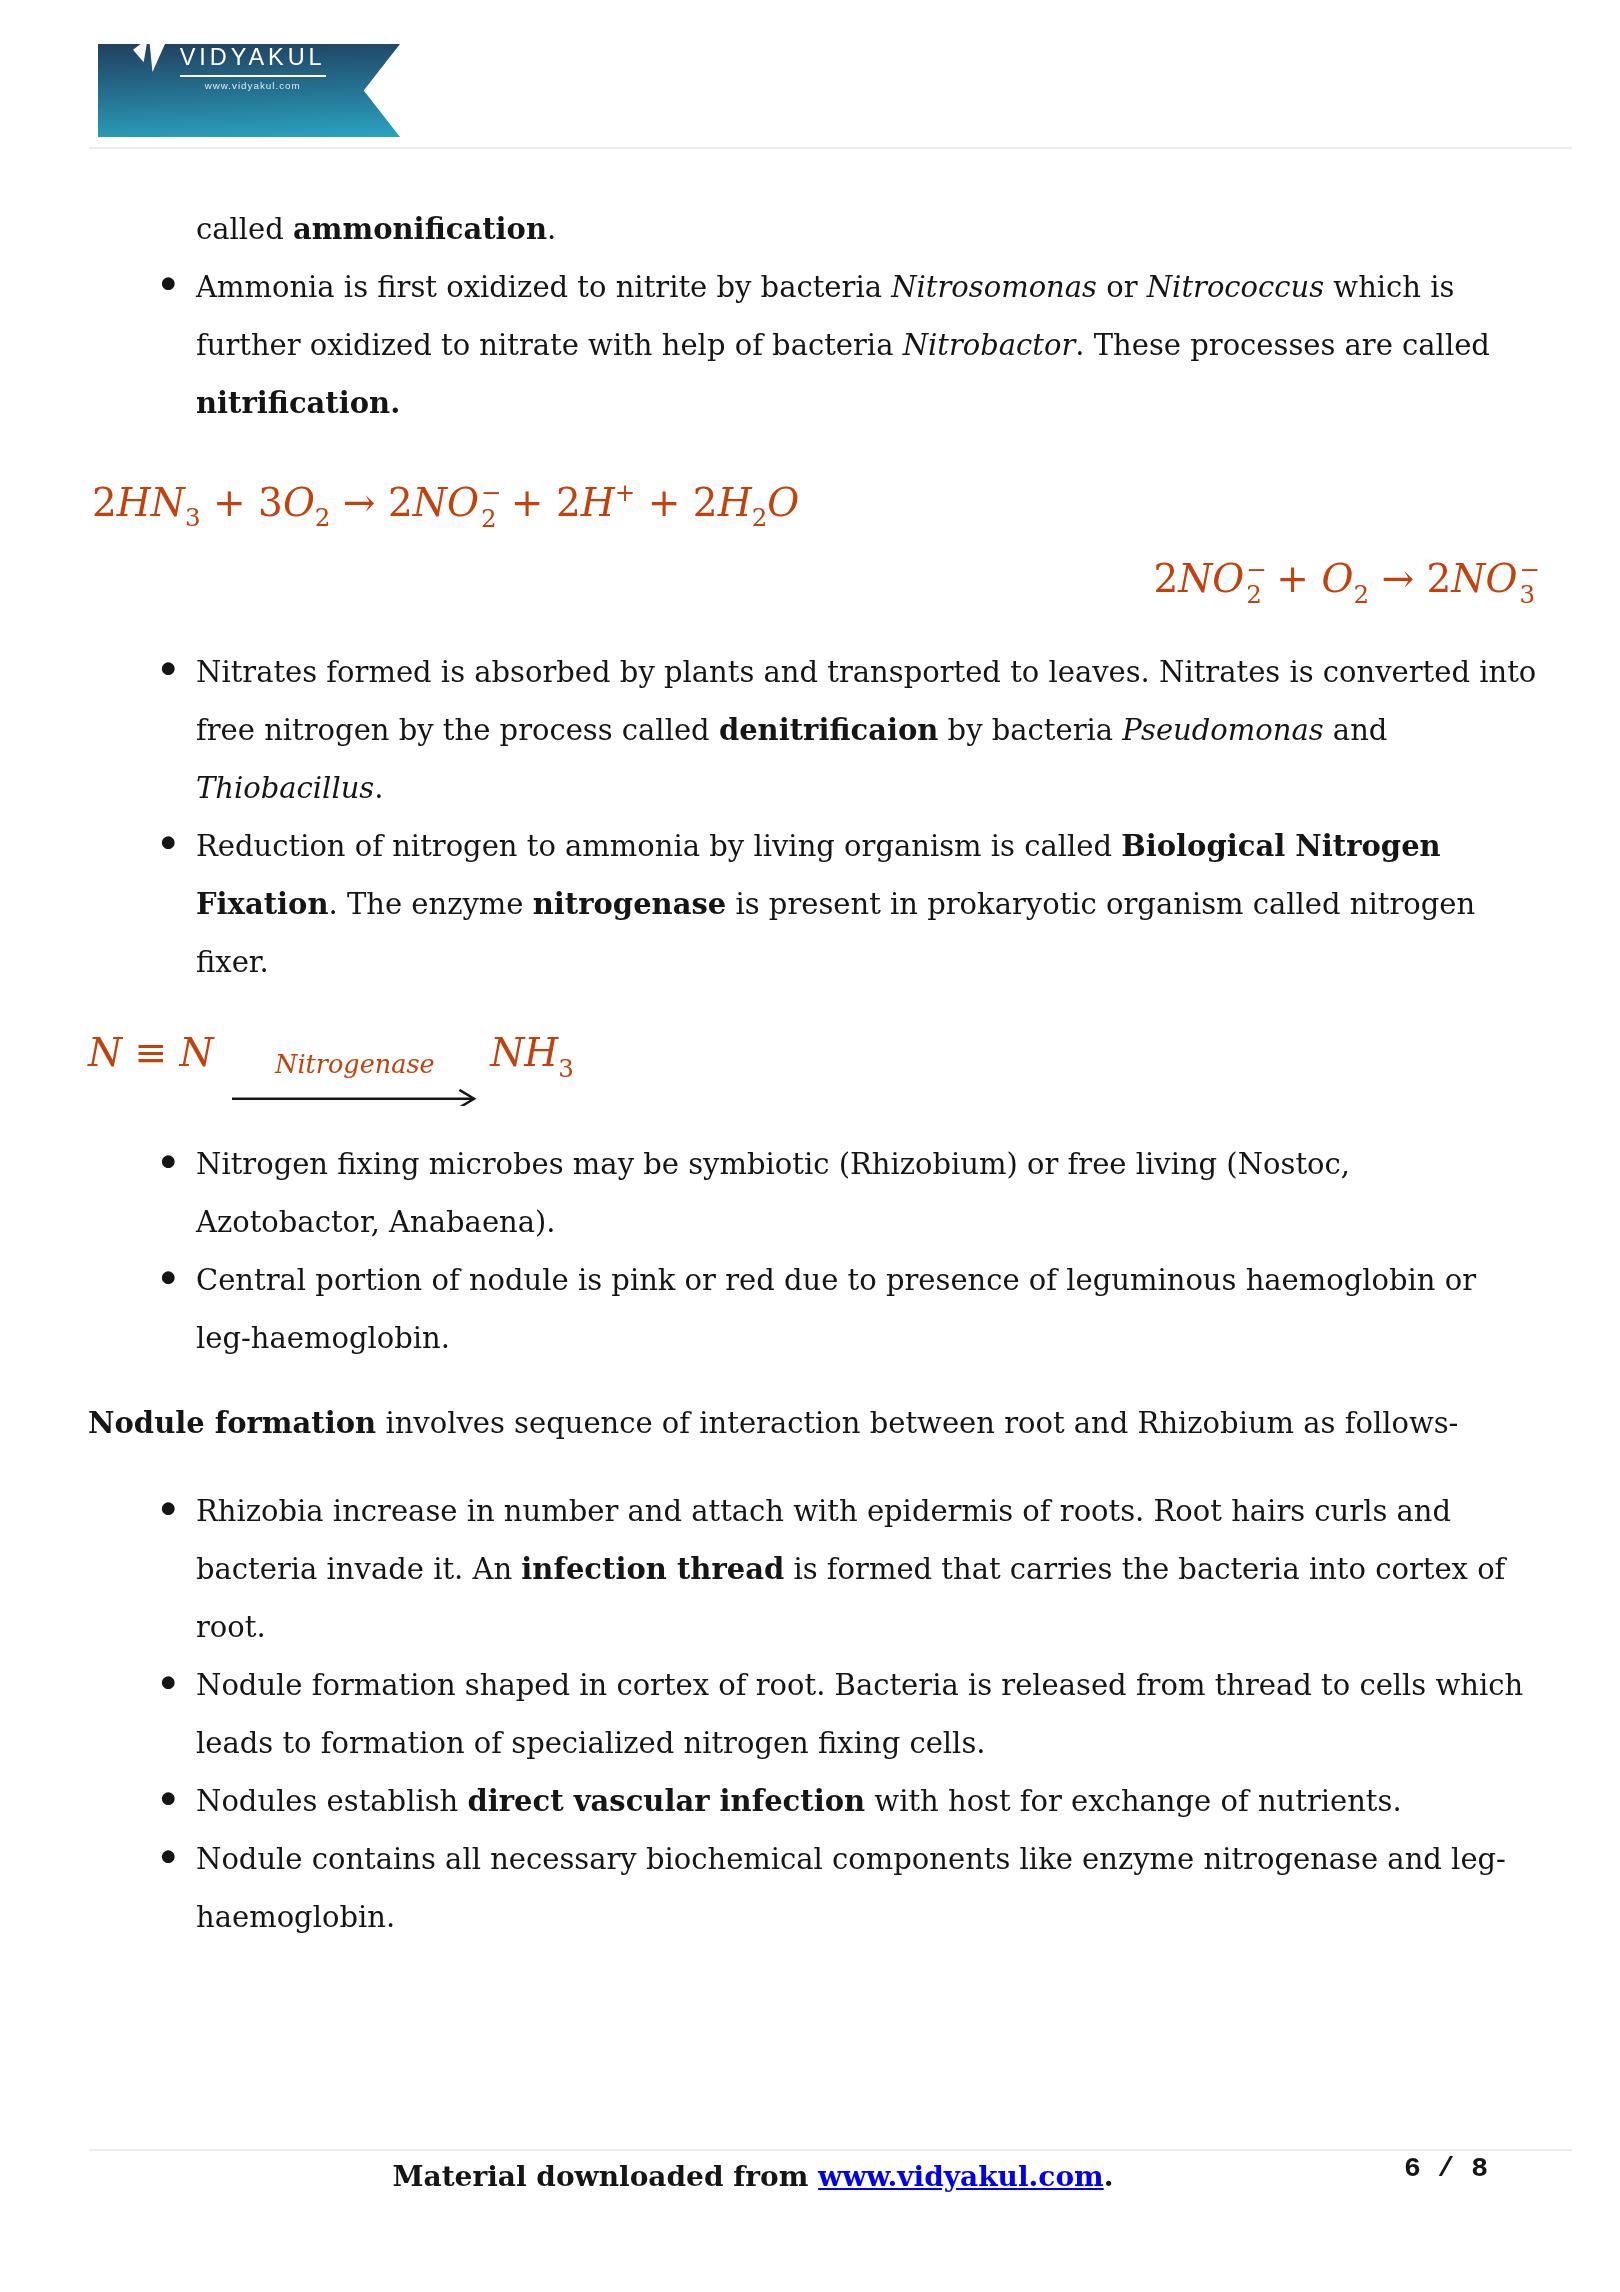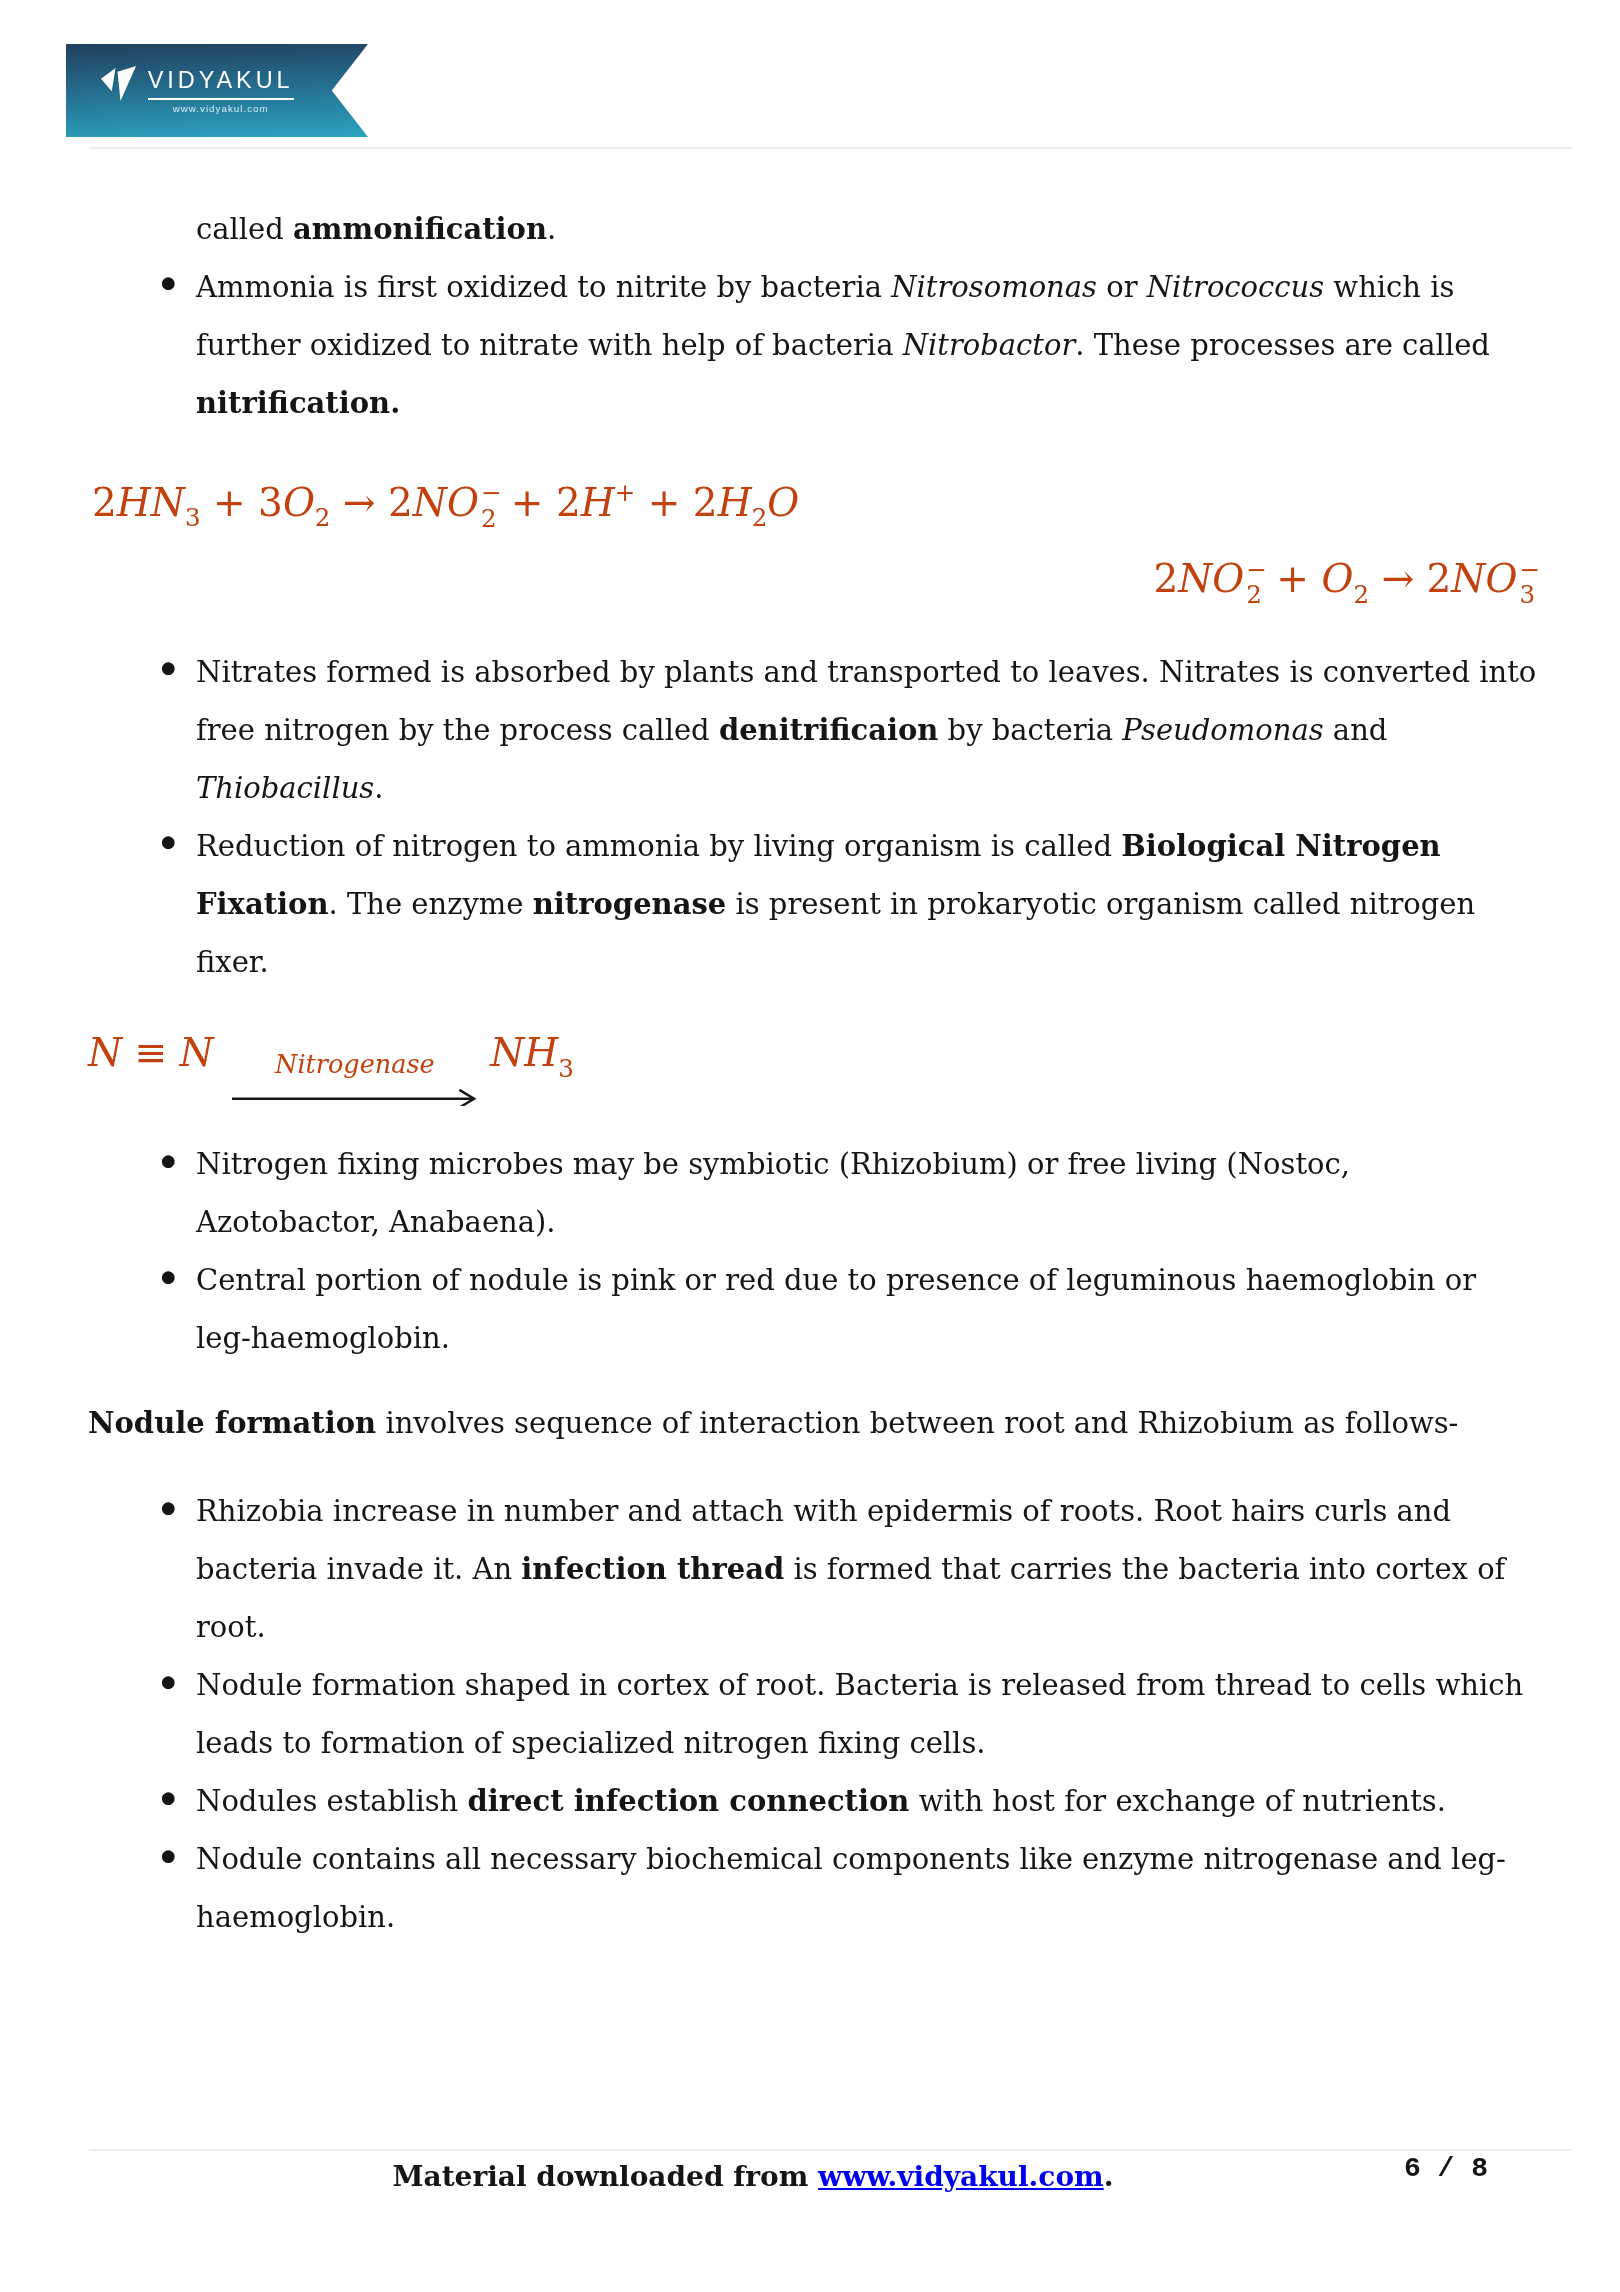"VIDYAKUL" .logo { align-items: center -> none; margin: 44px 0 0 66px -> 44px 0 0 98px }
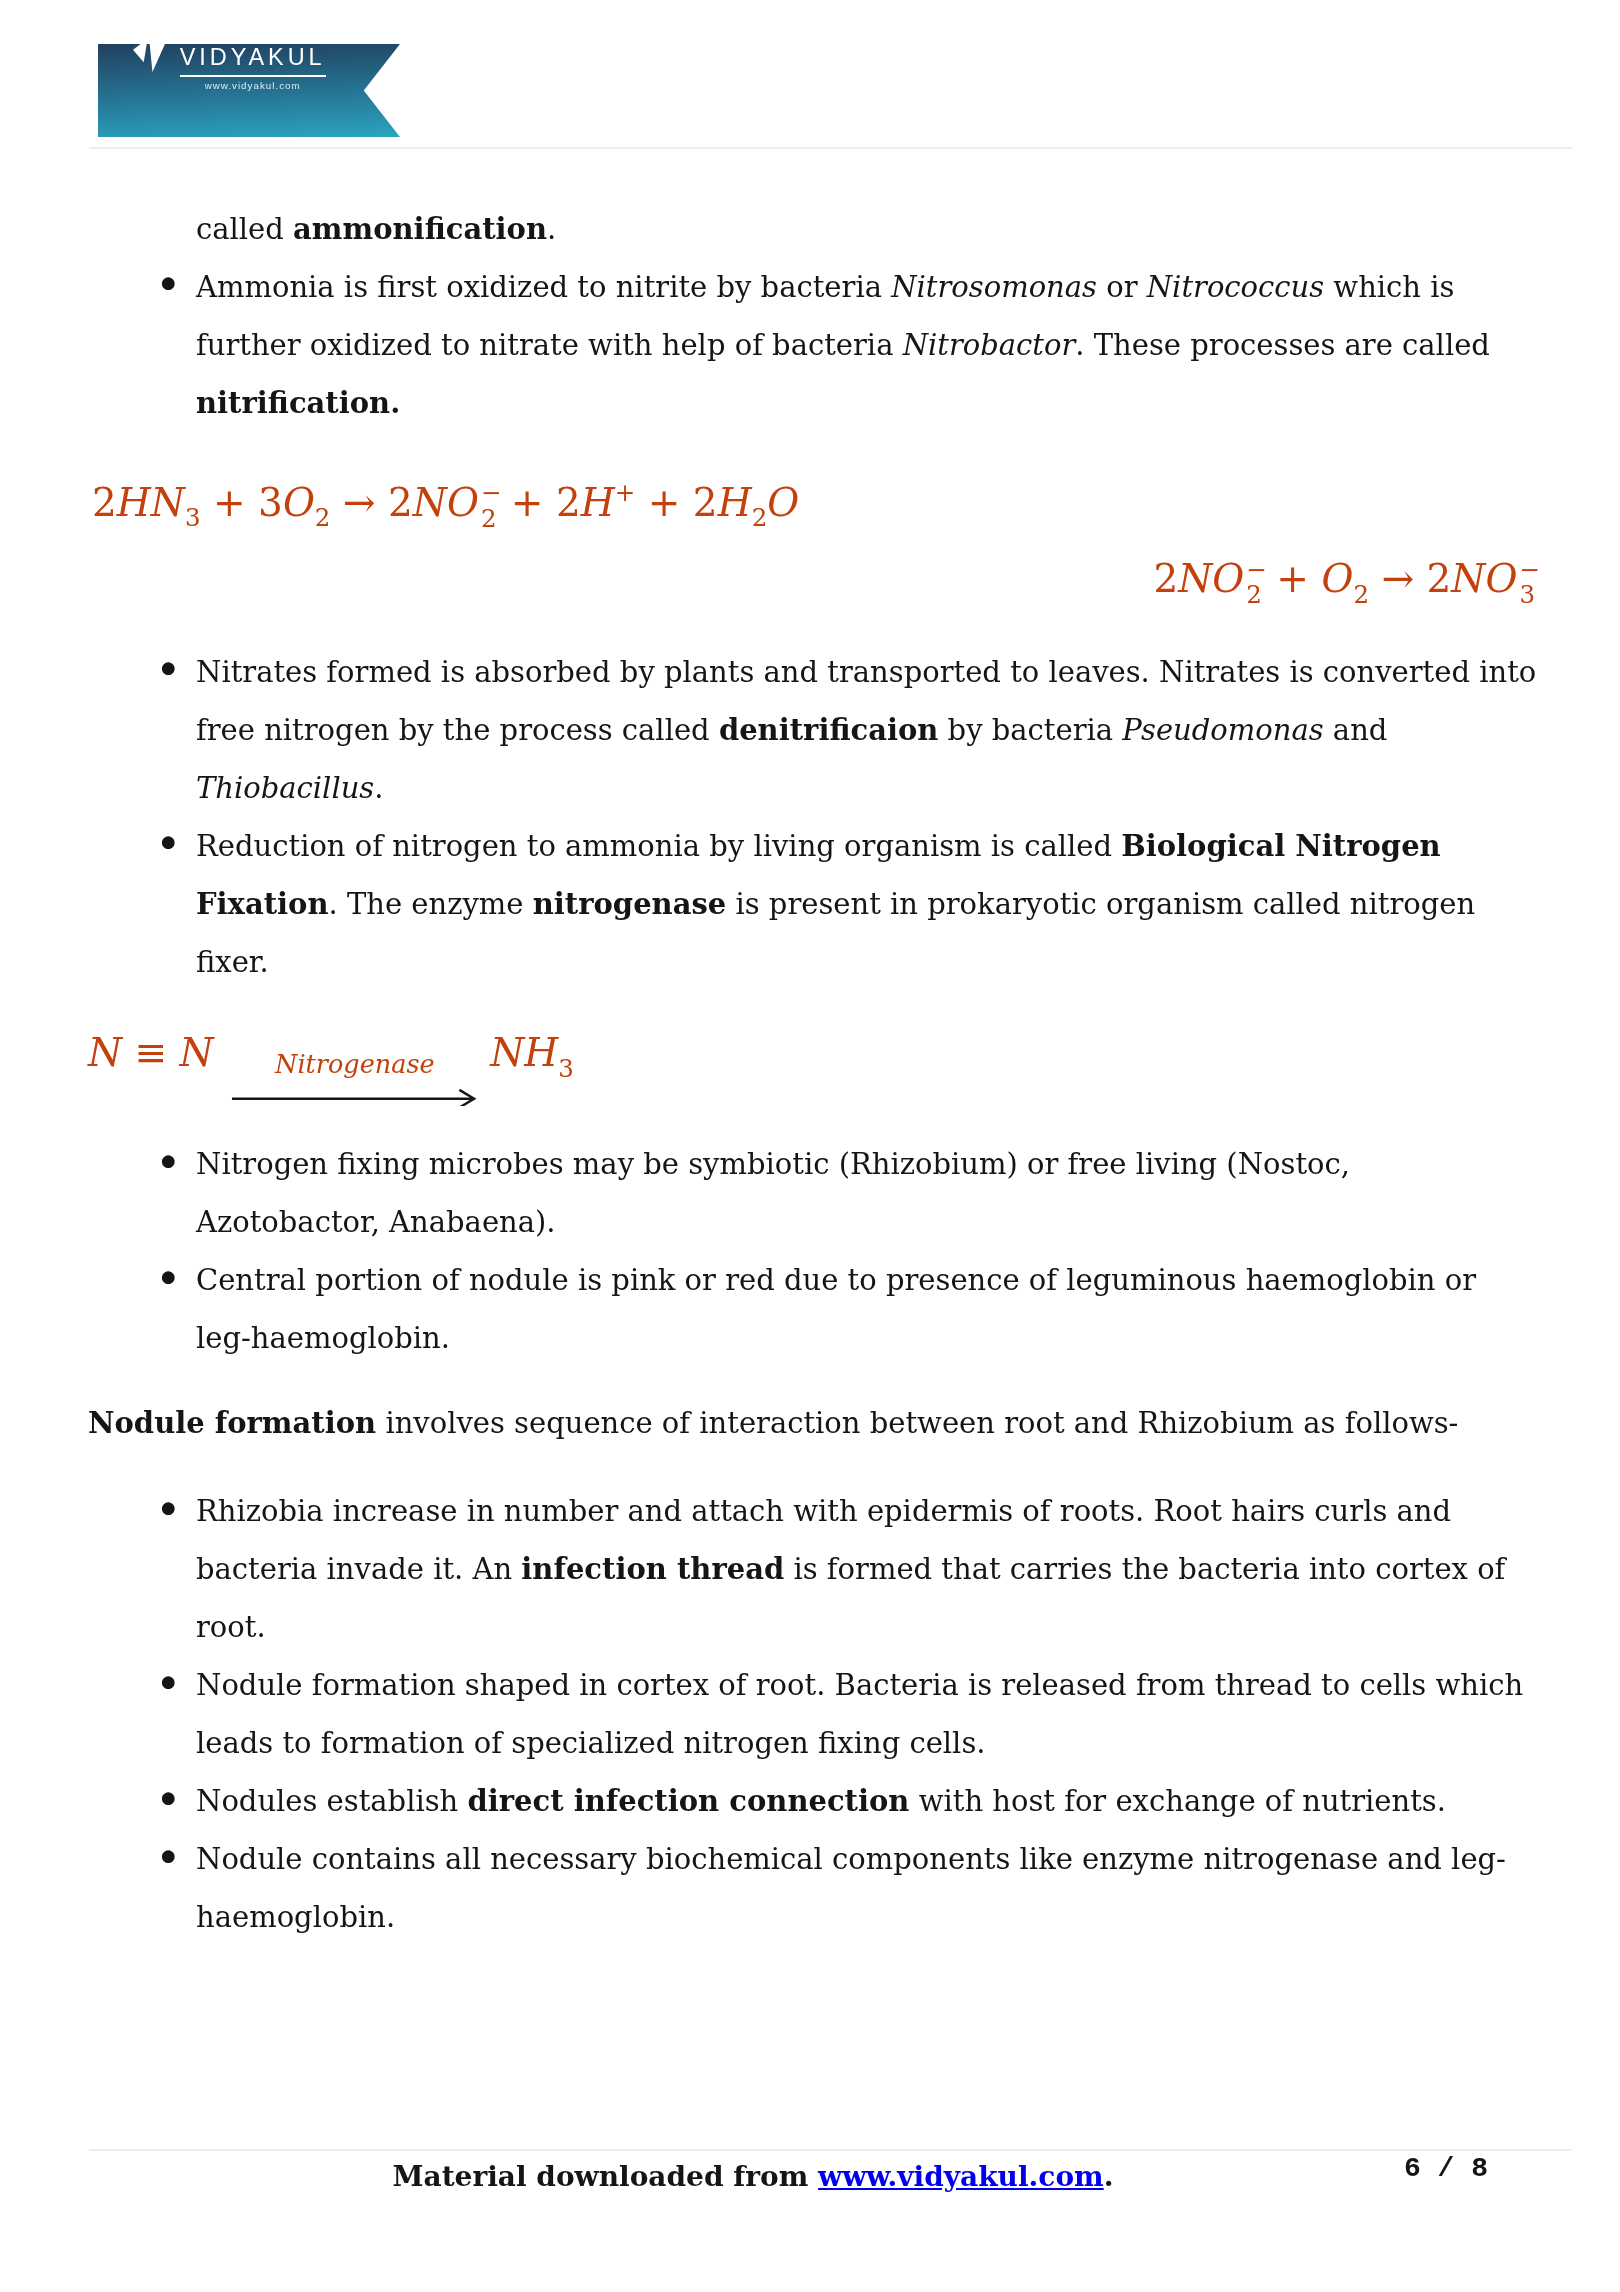"direct infection connection" b { text: infection connection -> vascular infection }
